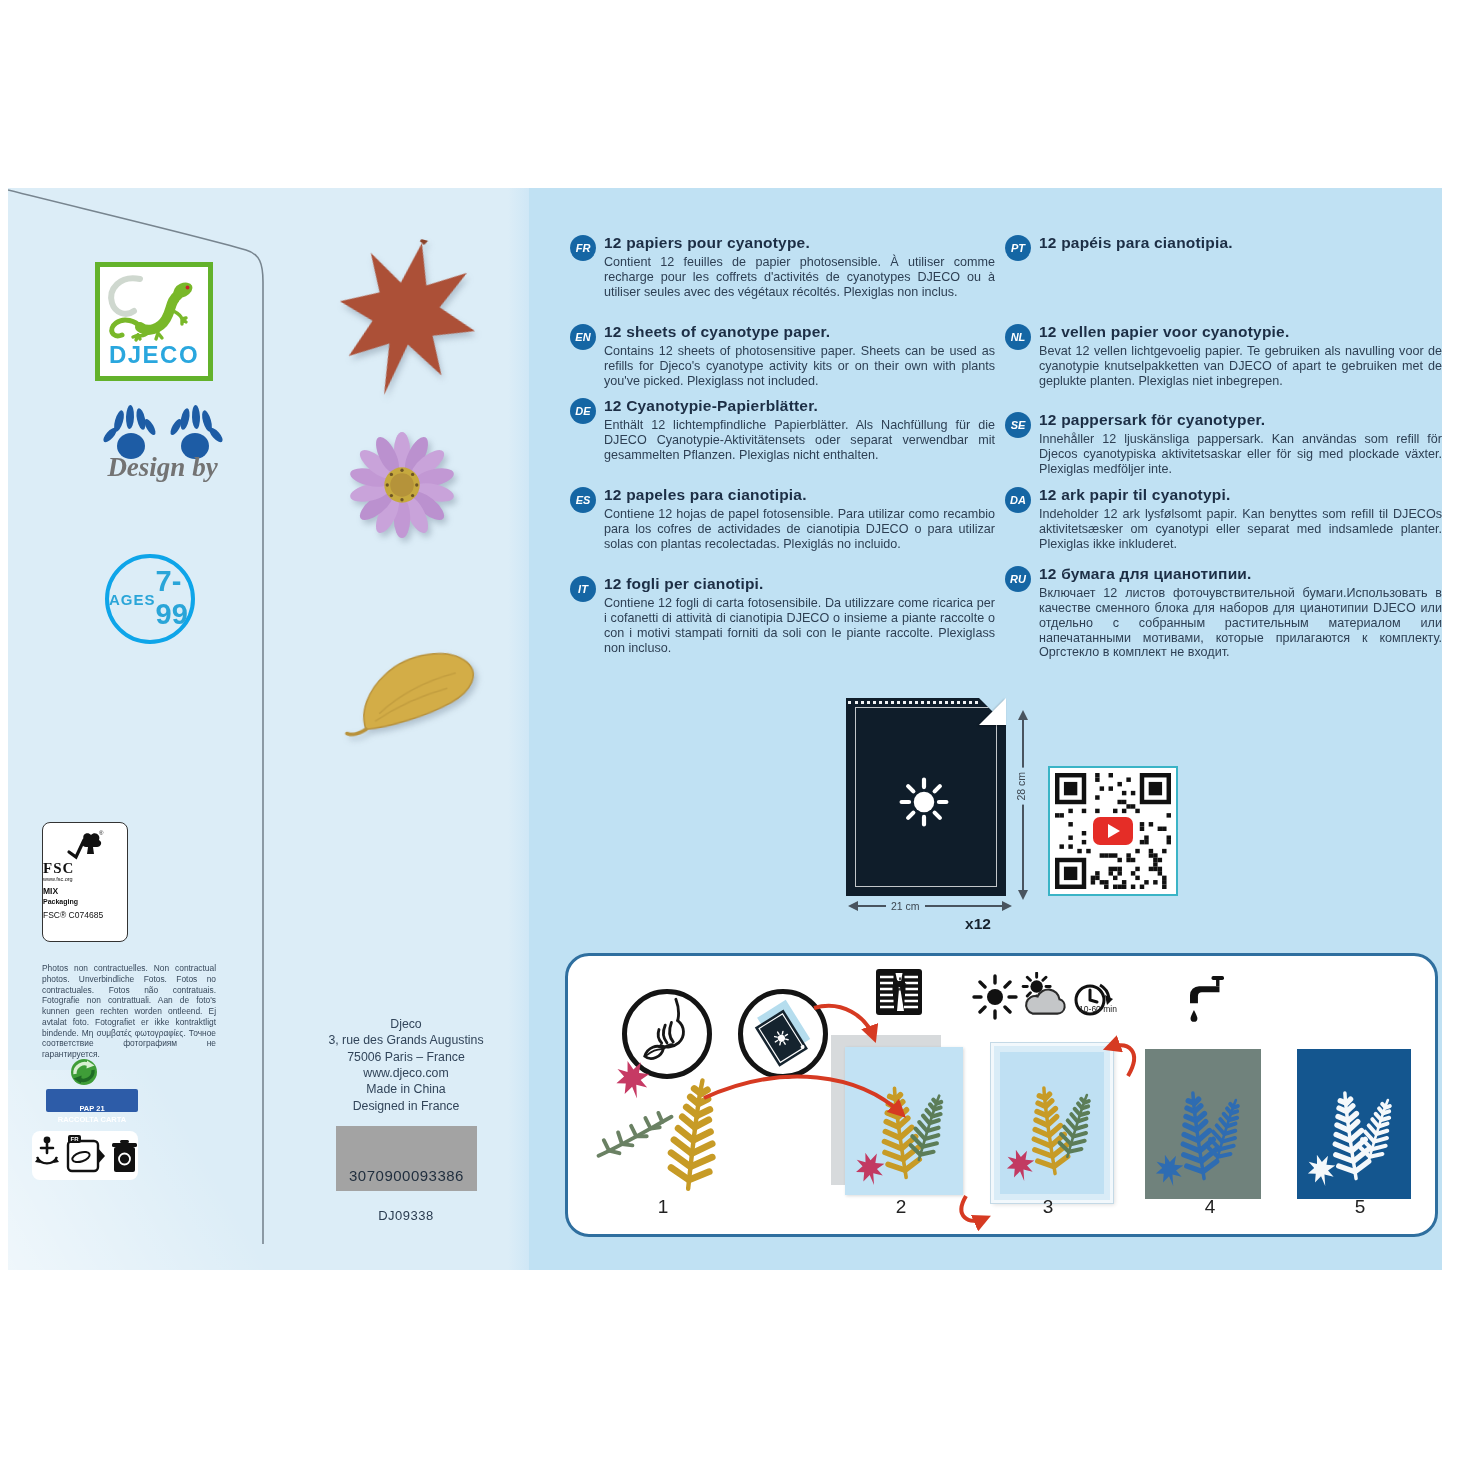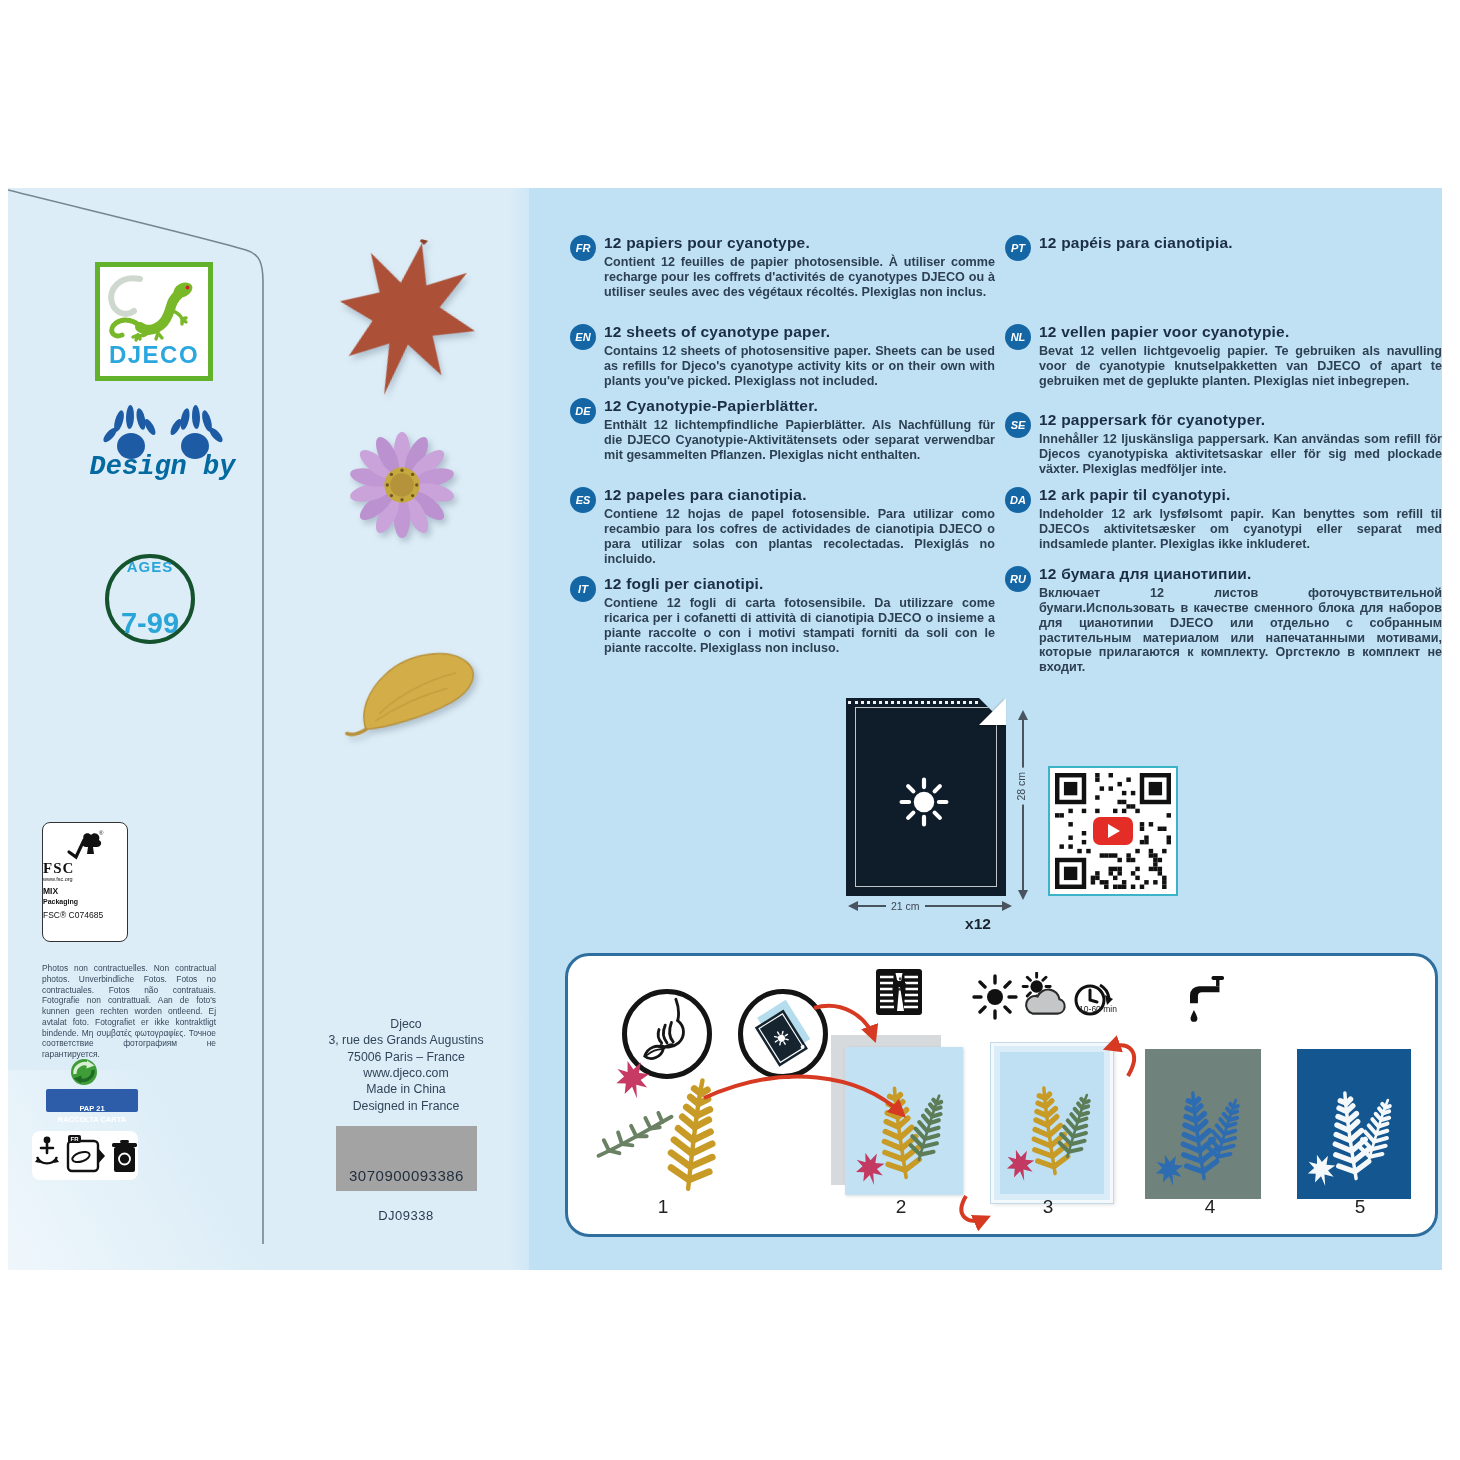"Contient 12 feuilles de papier" .lang .lbody { font-weight: bold -> none }
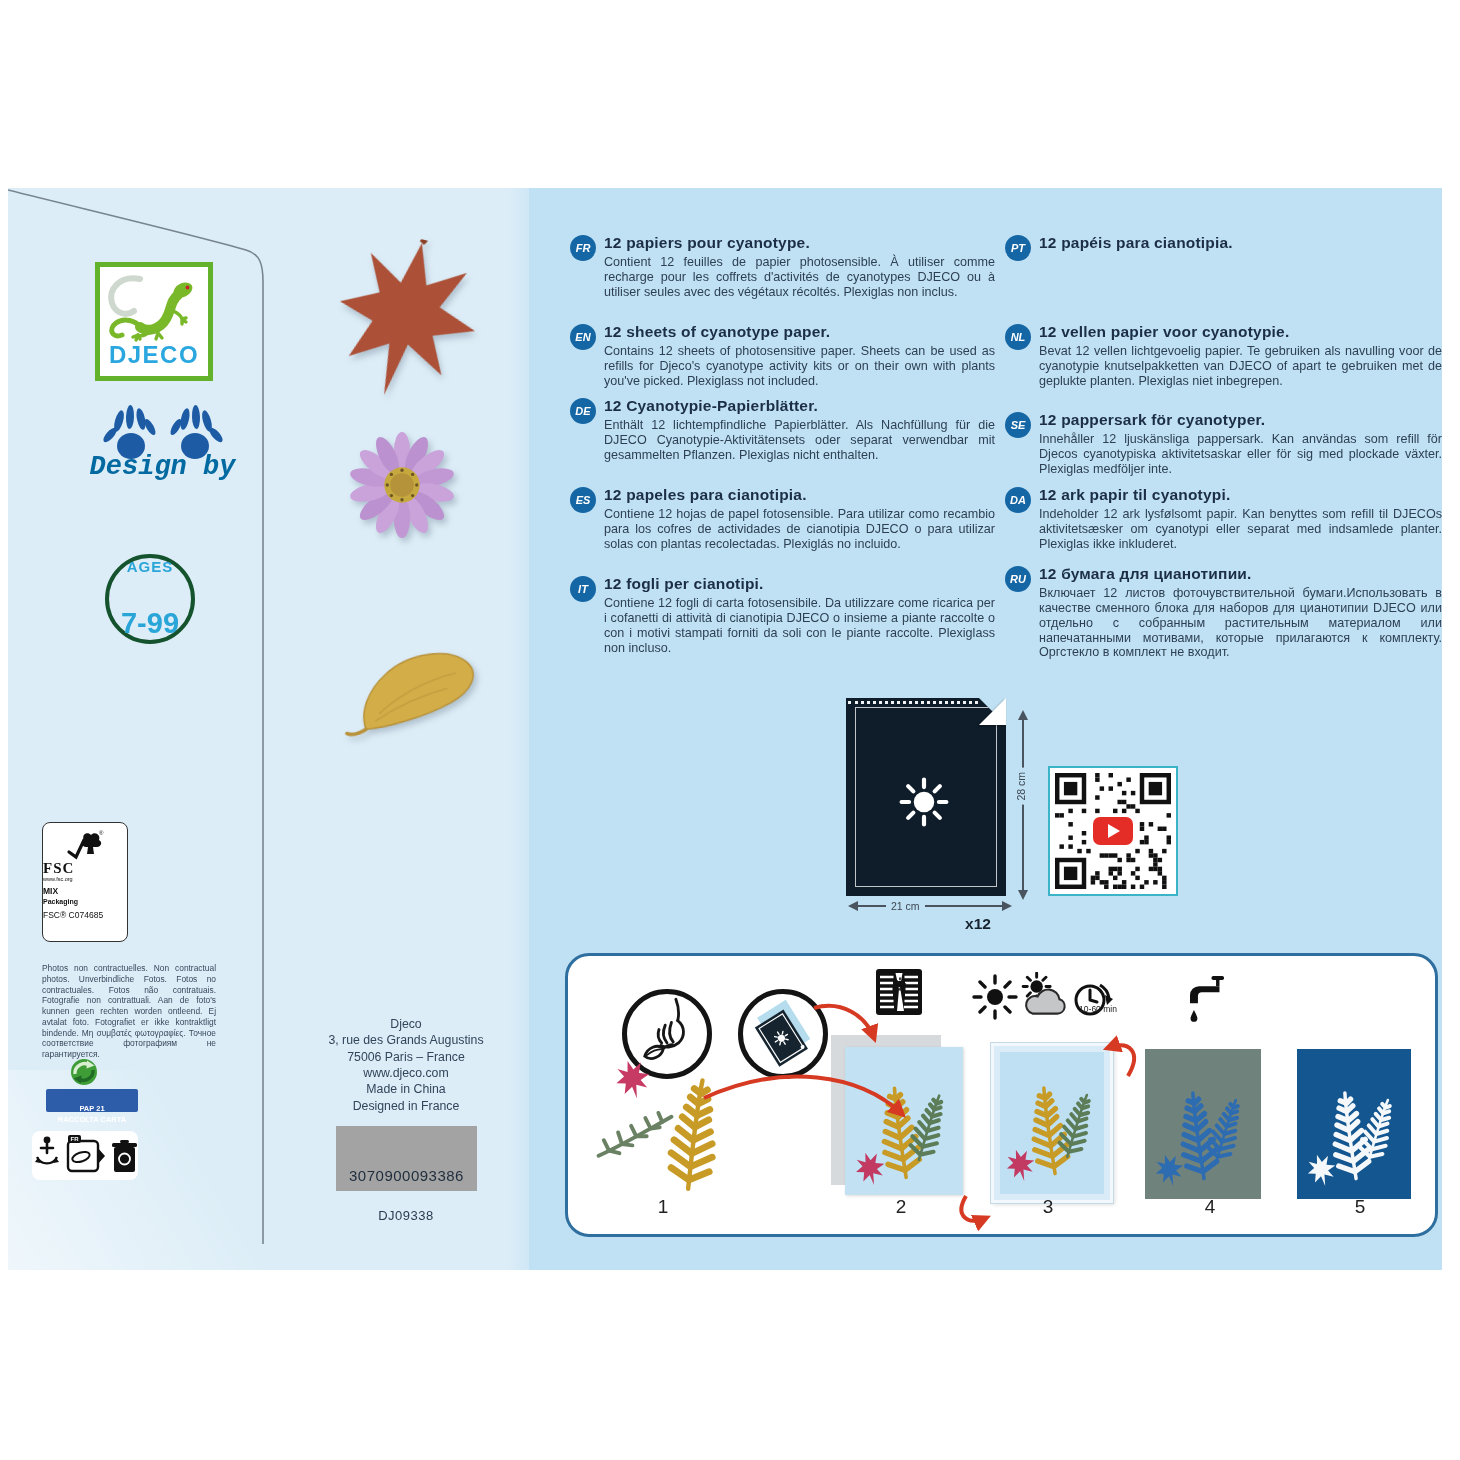"Design by" .designby { color: #0369a1 -> #737373; font-family: Liberation Mono, monospace -> Liberation Serif, serif }
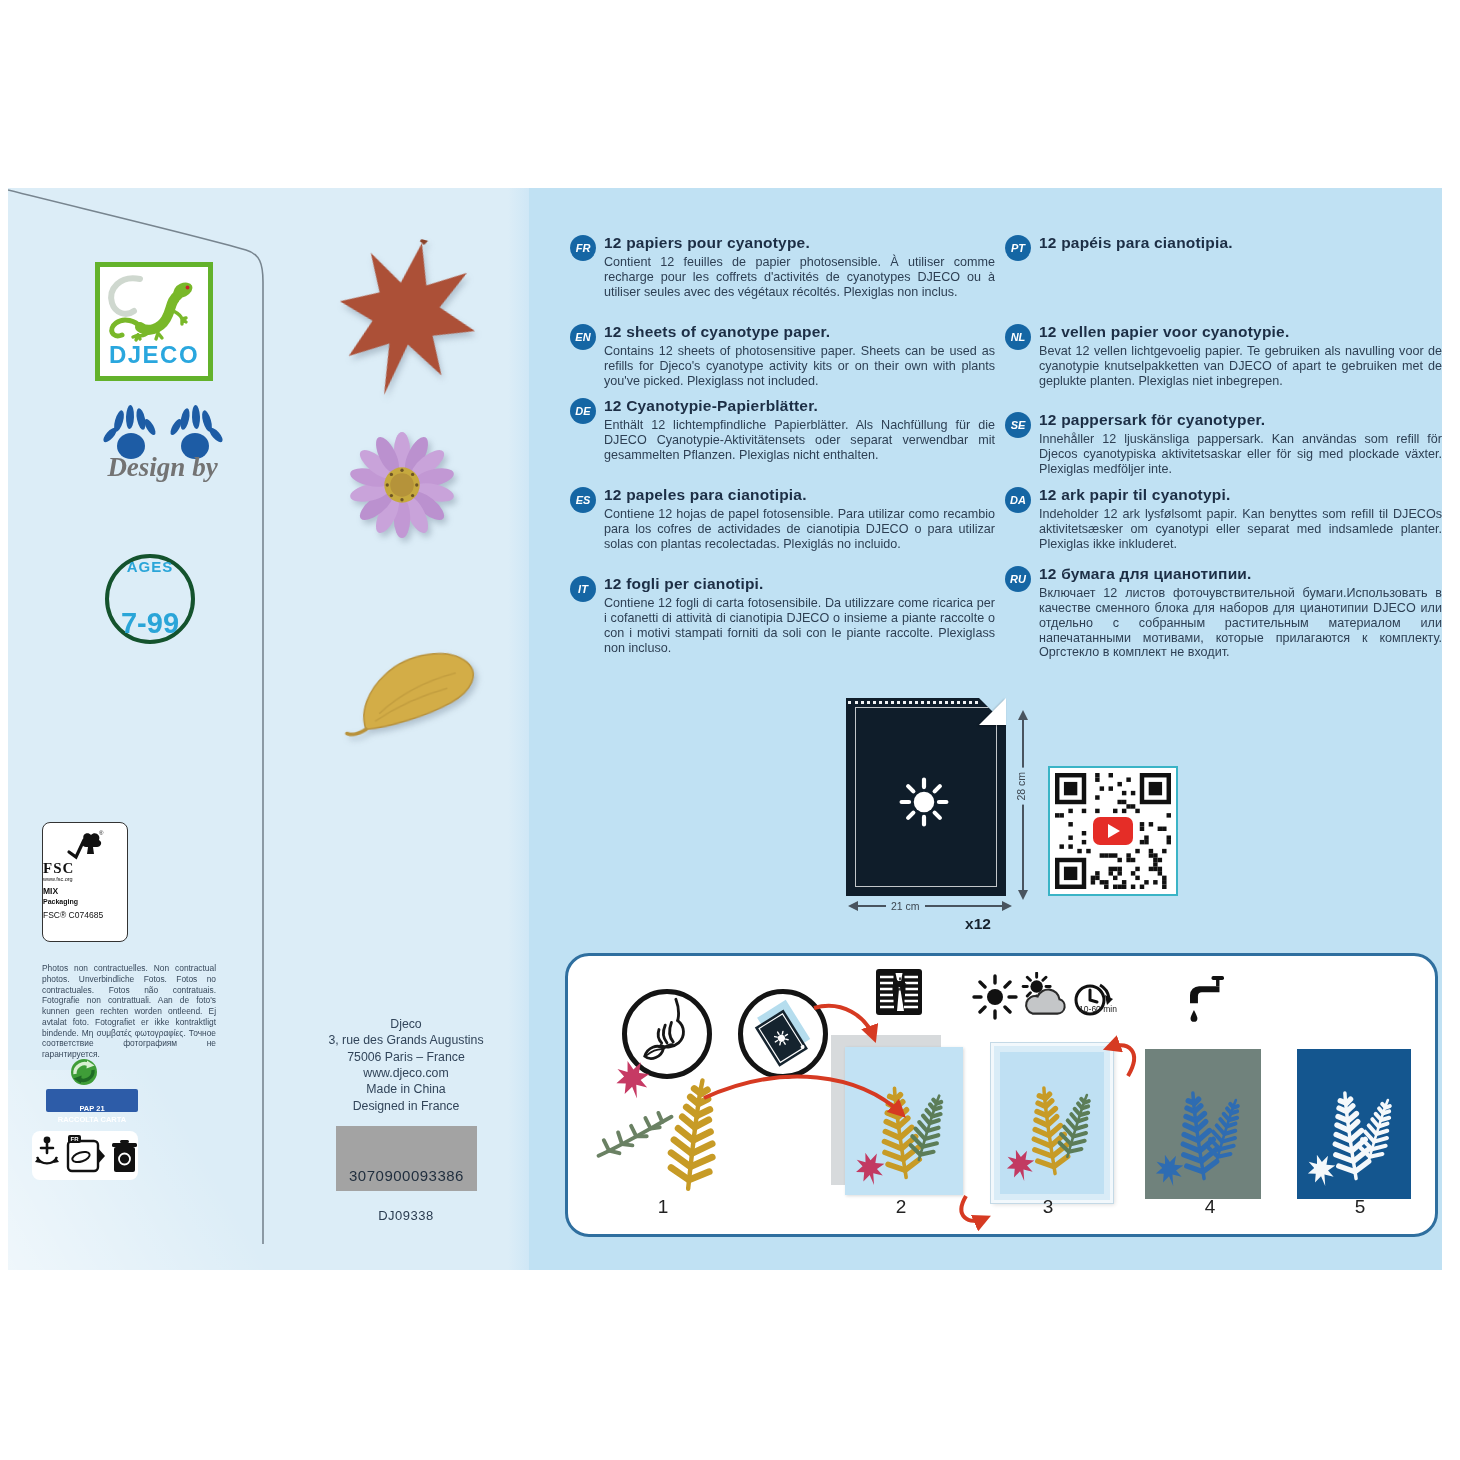"AGES" .ages { border: 4px solid #14532d -> 4px solid #0ea5e9; flex-direction: column -> row; justify-content: space-between -> flex-start }
